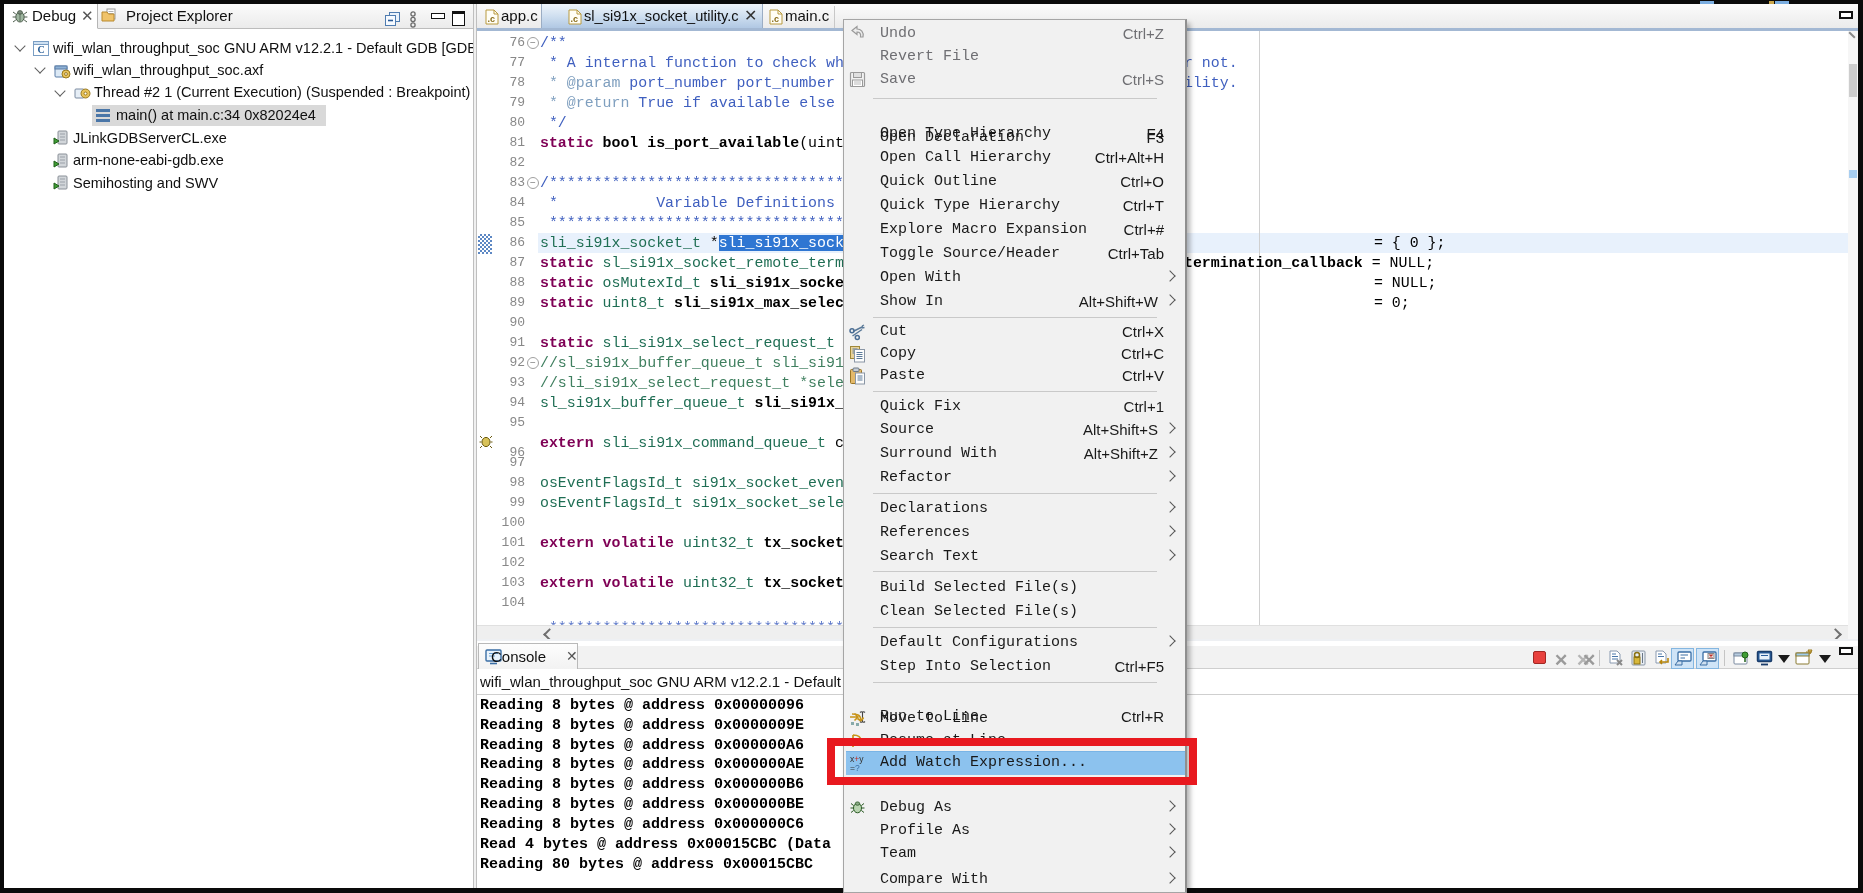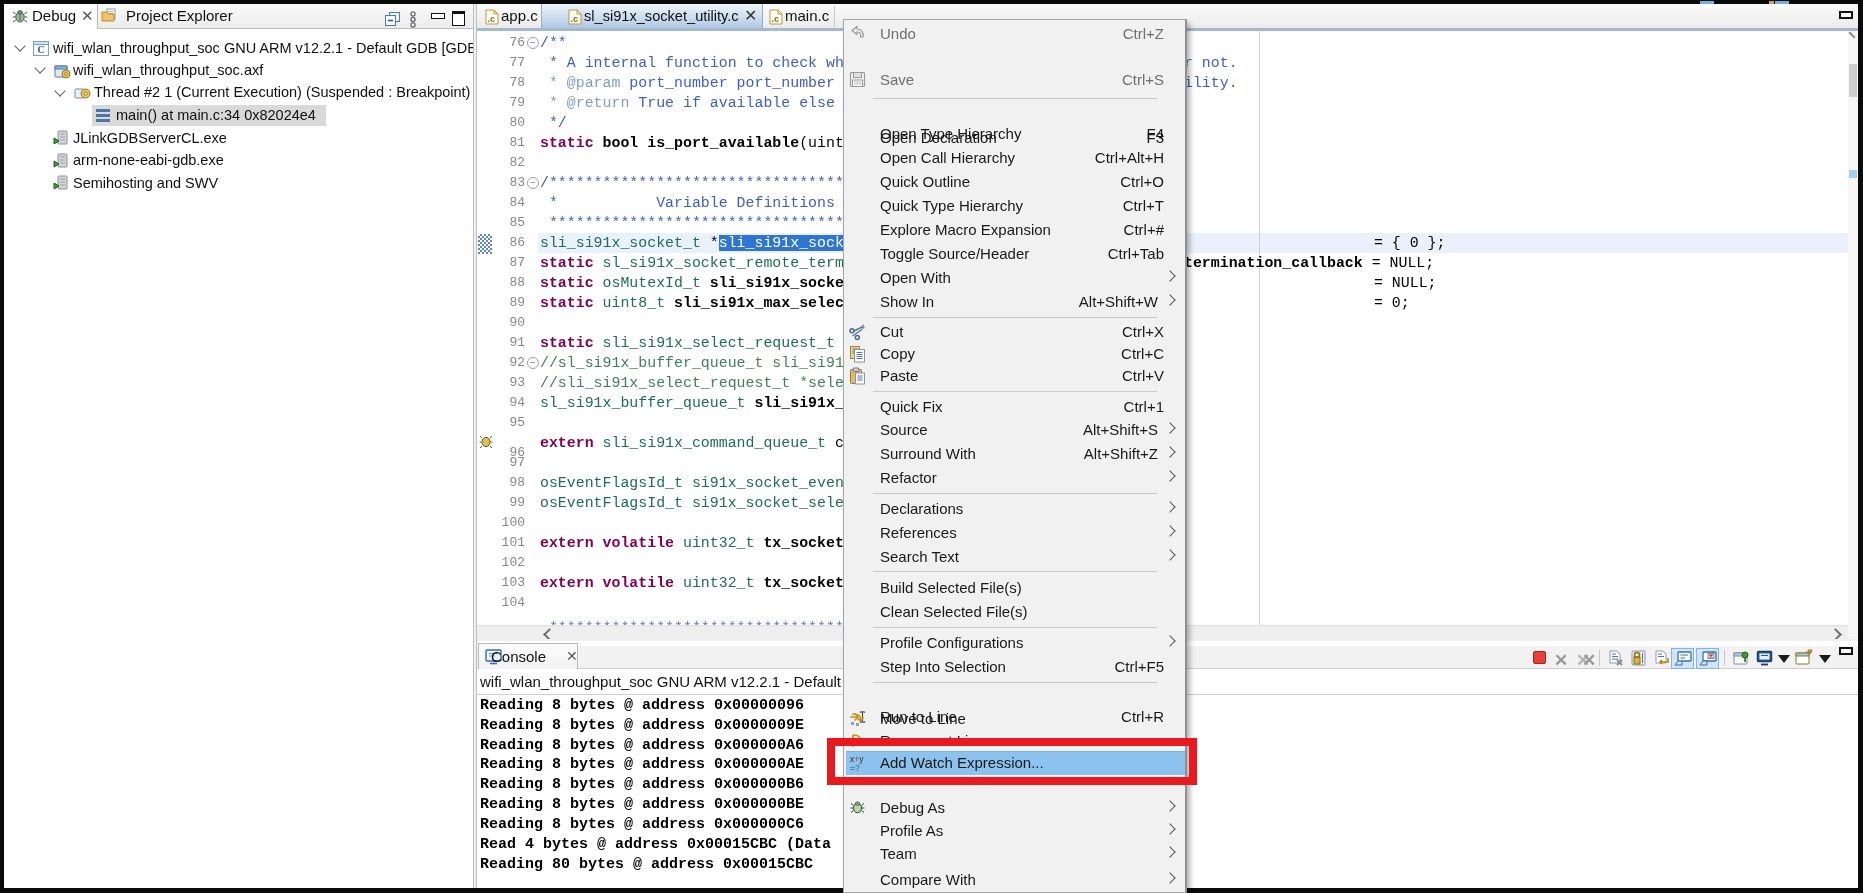"Undo" .mi .lbl { font-family: none -> Liberation Mono, monospace }
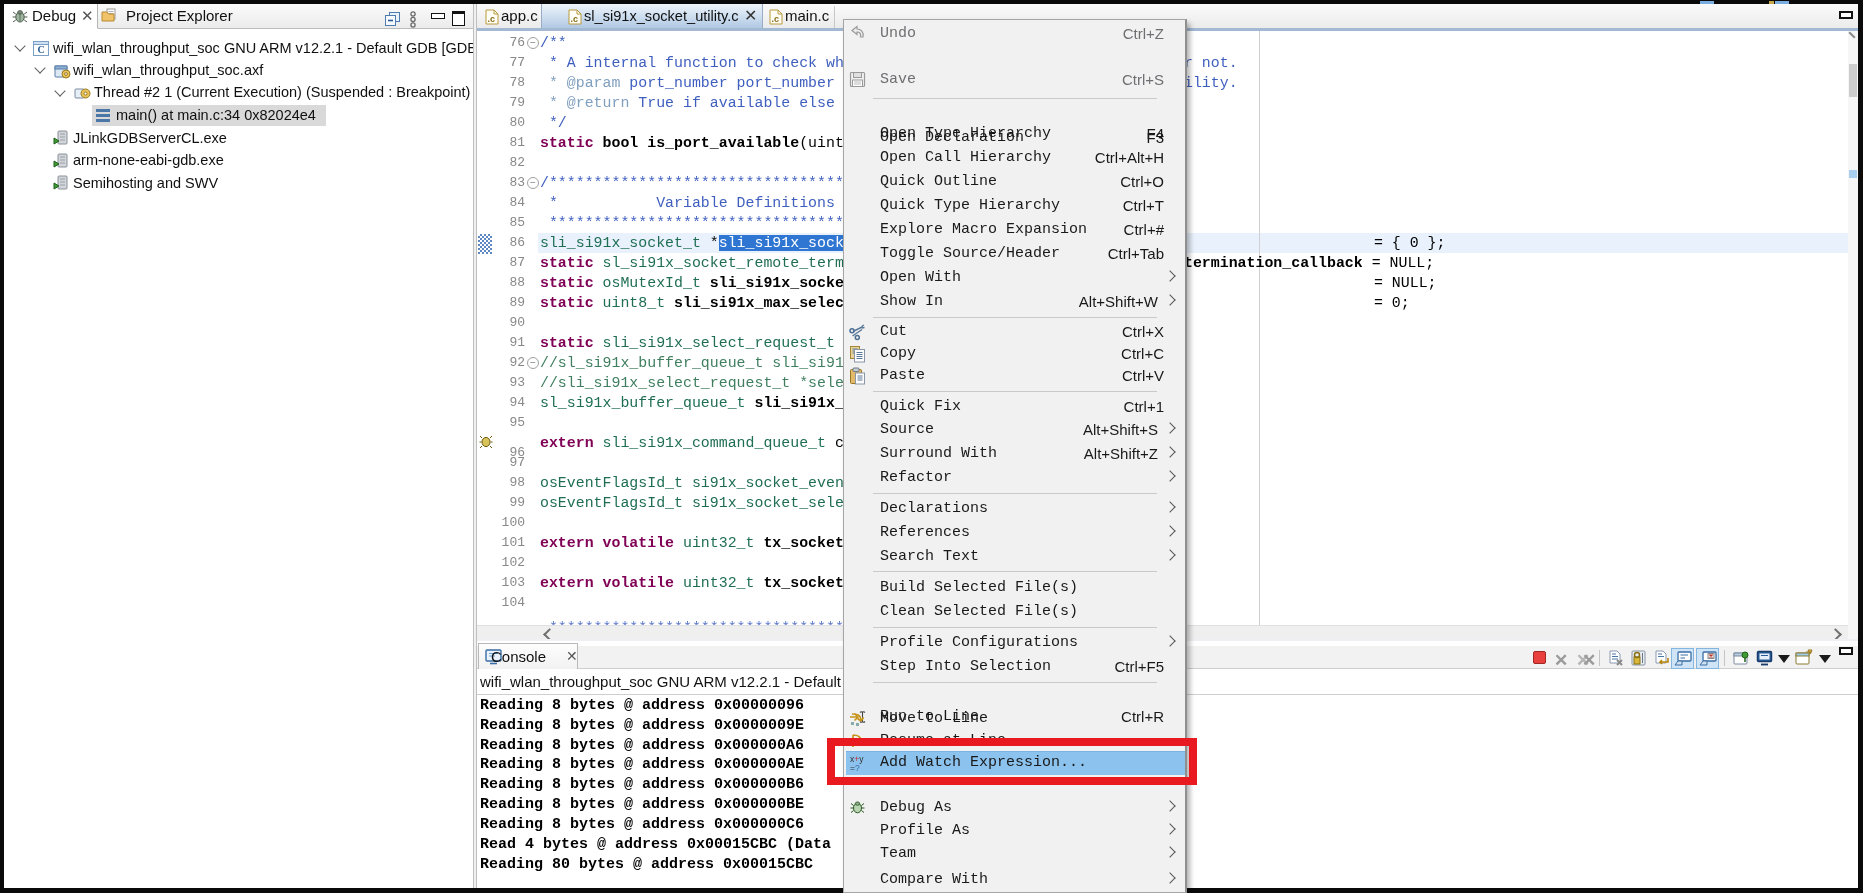"Revert File" div.mi { html: none -> <div> <span>Revert File</span> </div> }
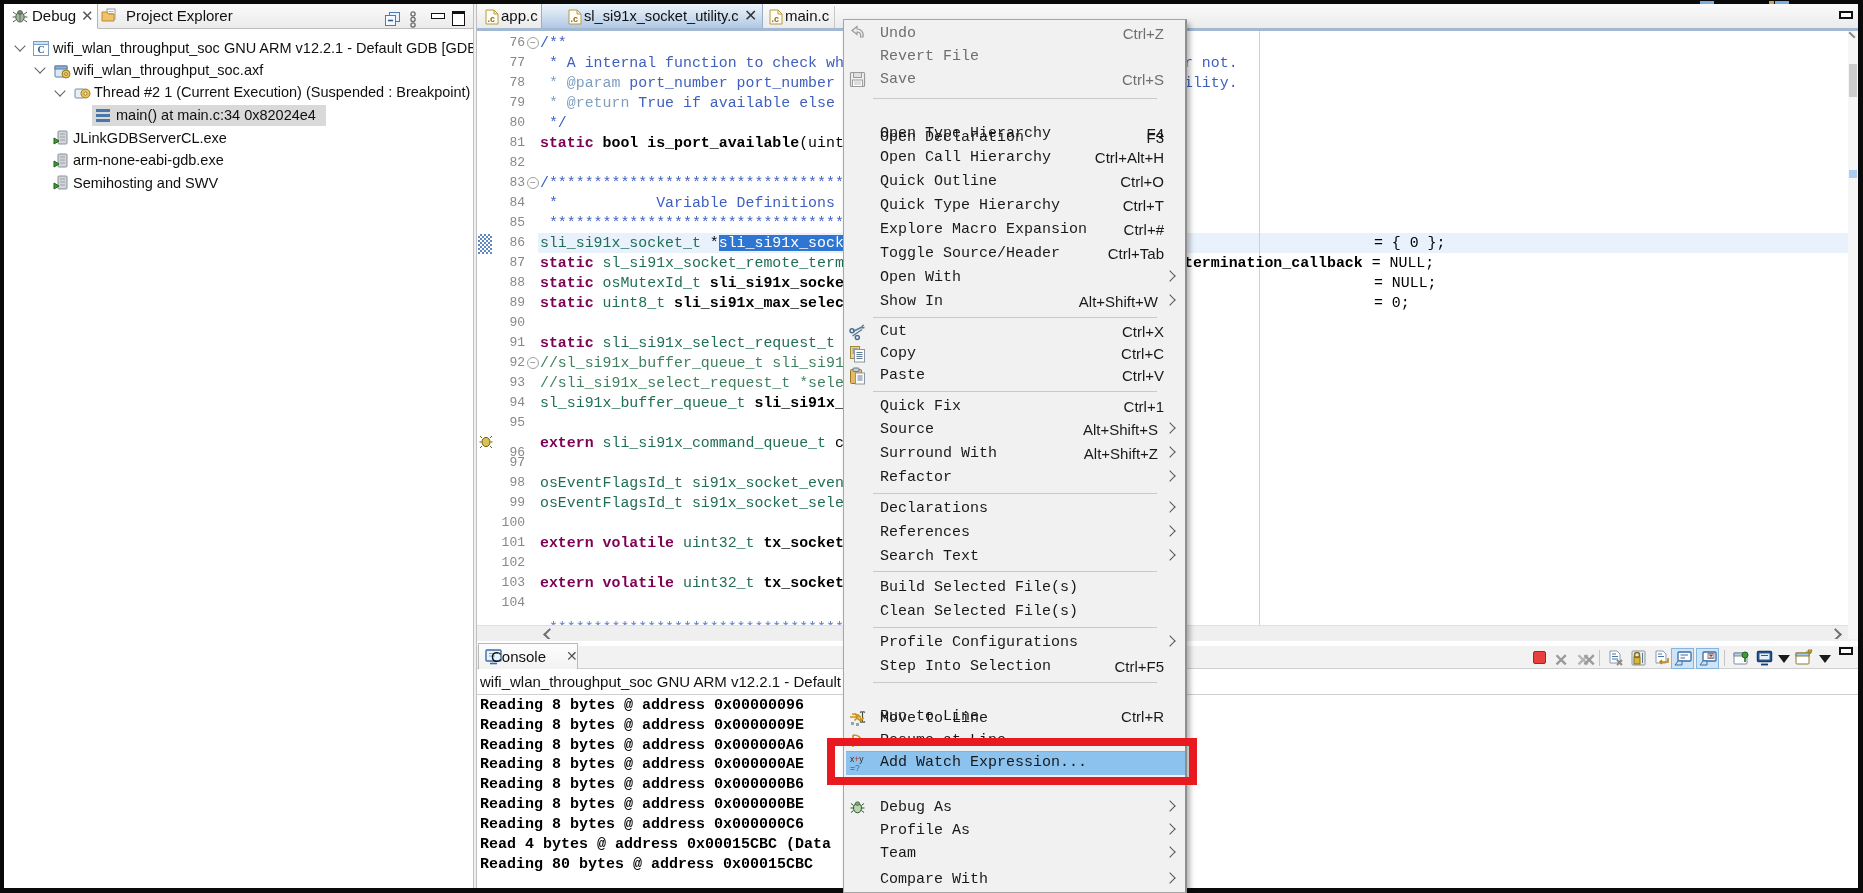"Profile Configurations" span.lbl { text: Profile -> Default }
